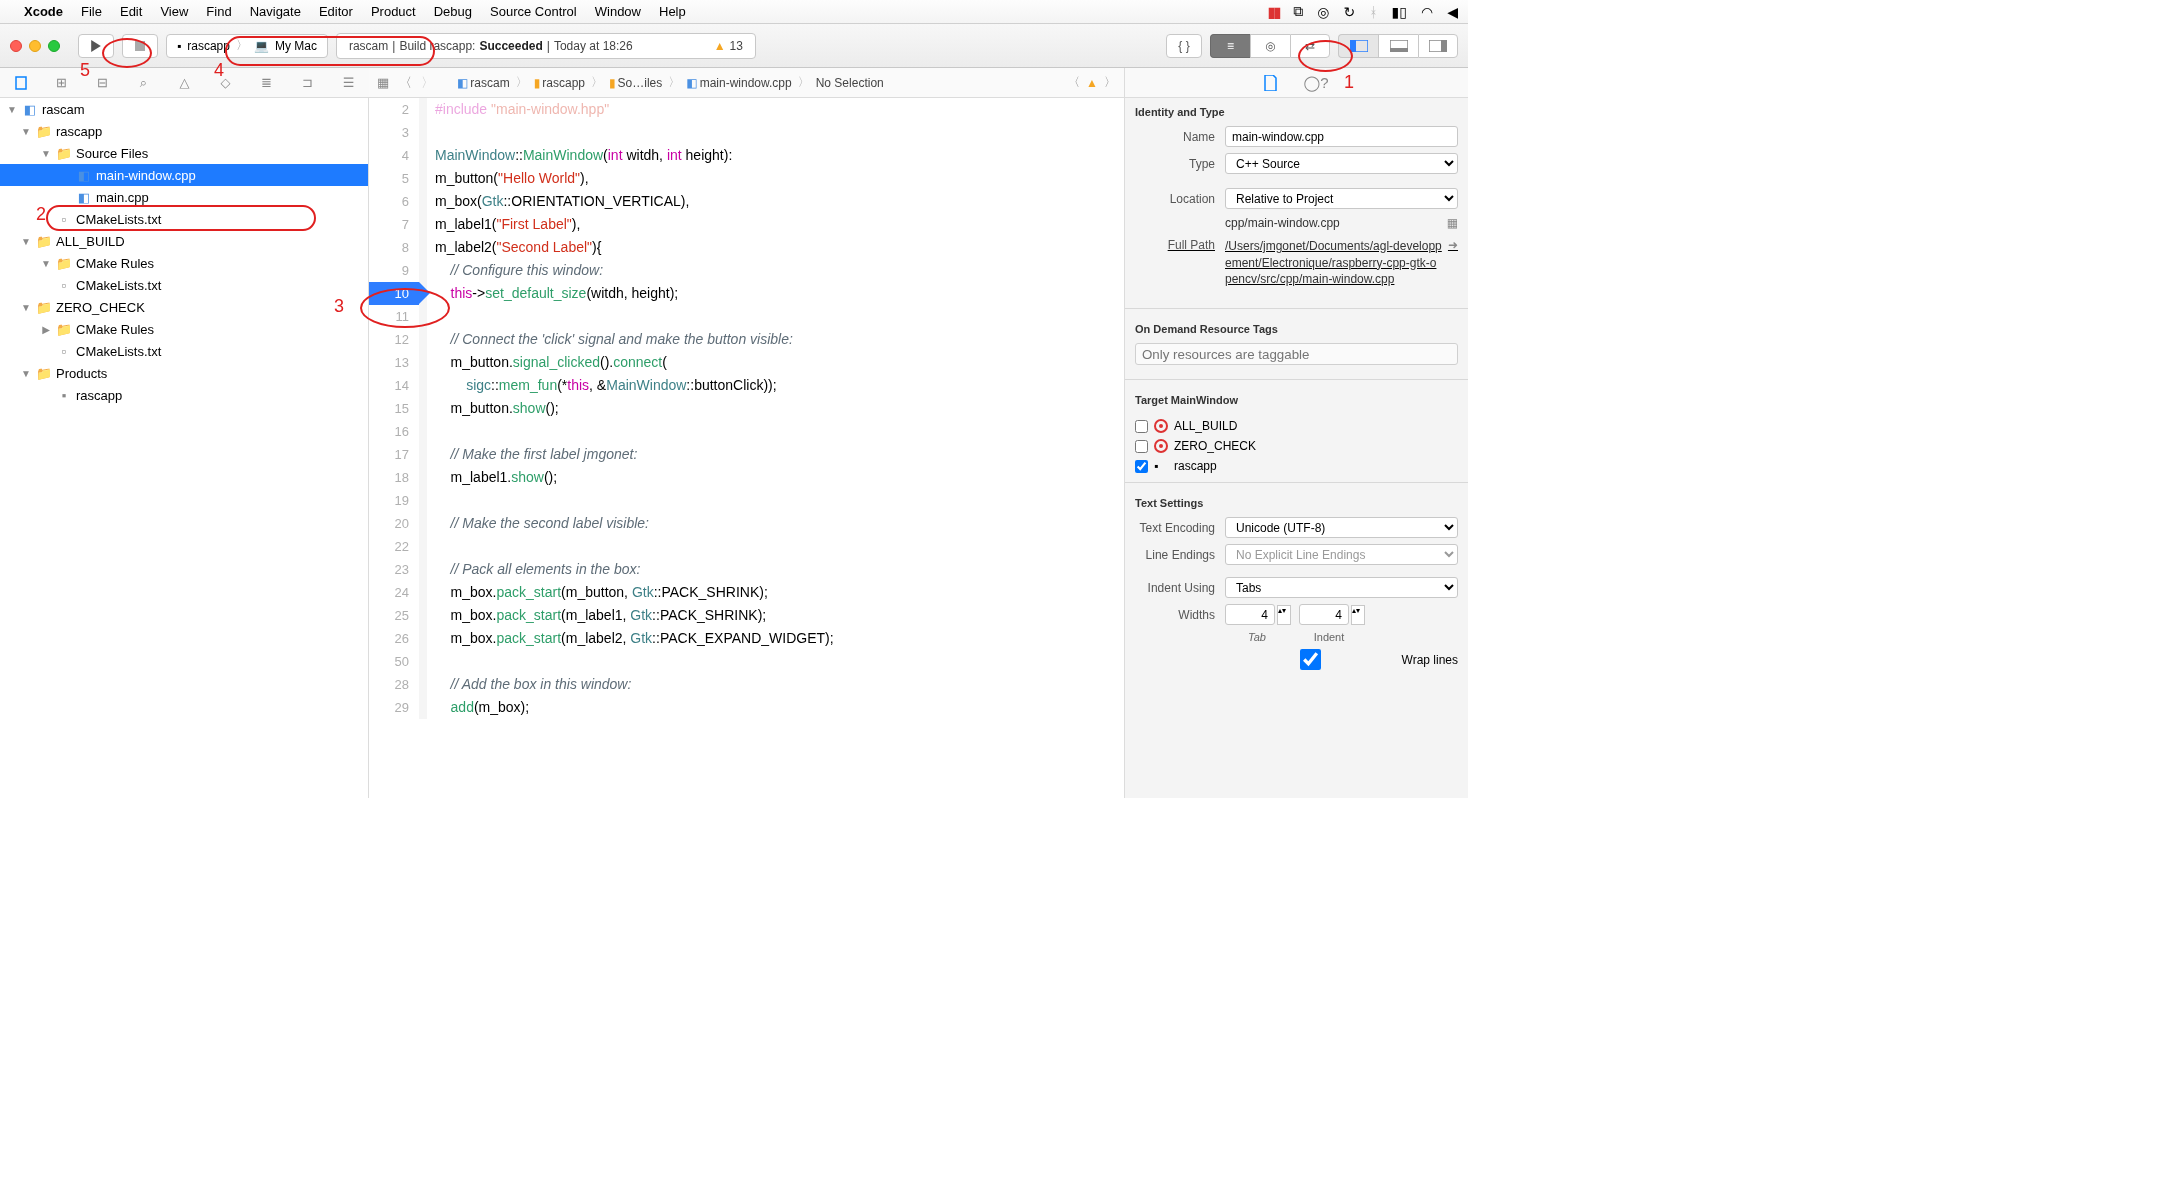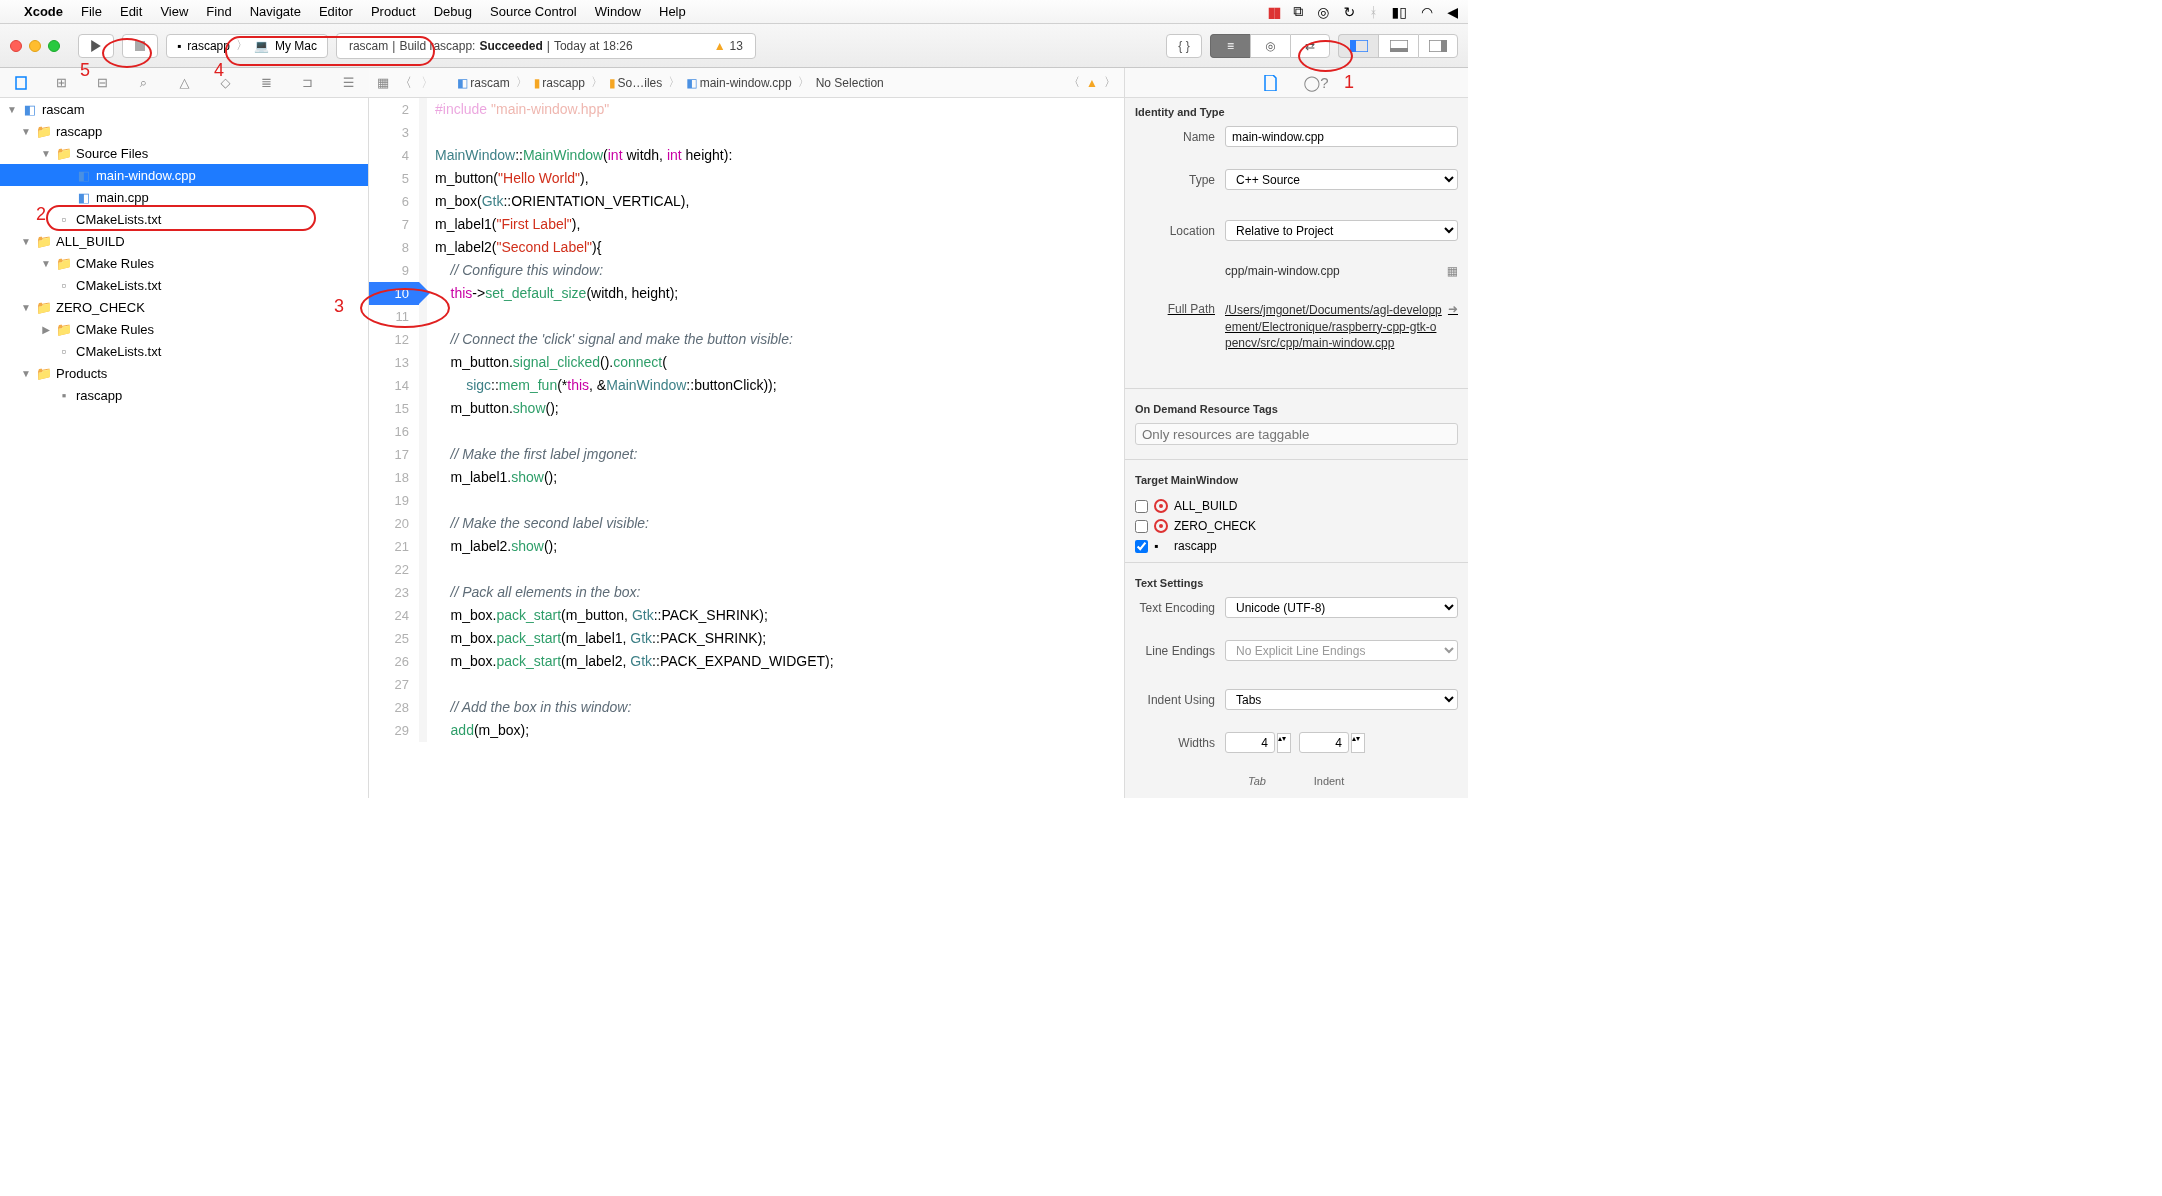"Name" .insp-field { margin-bottom: 22px -> 6px }
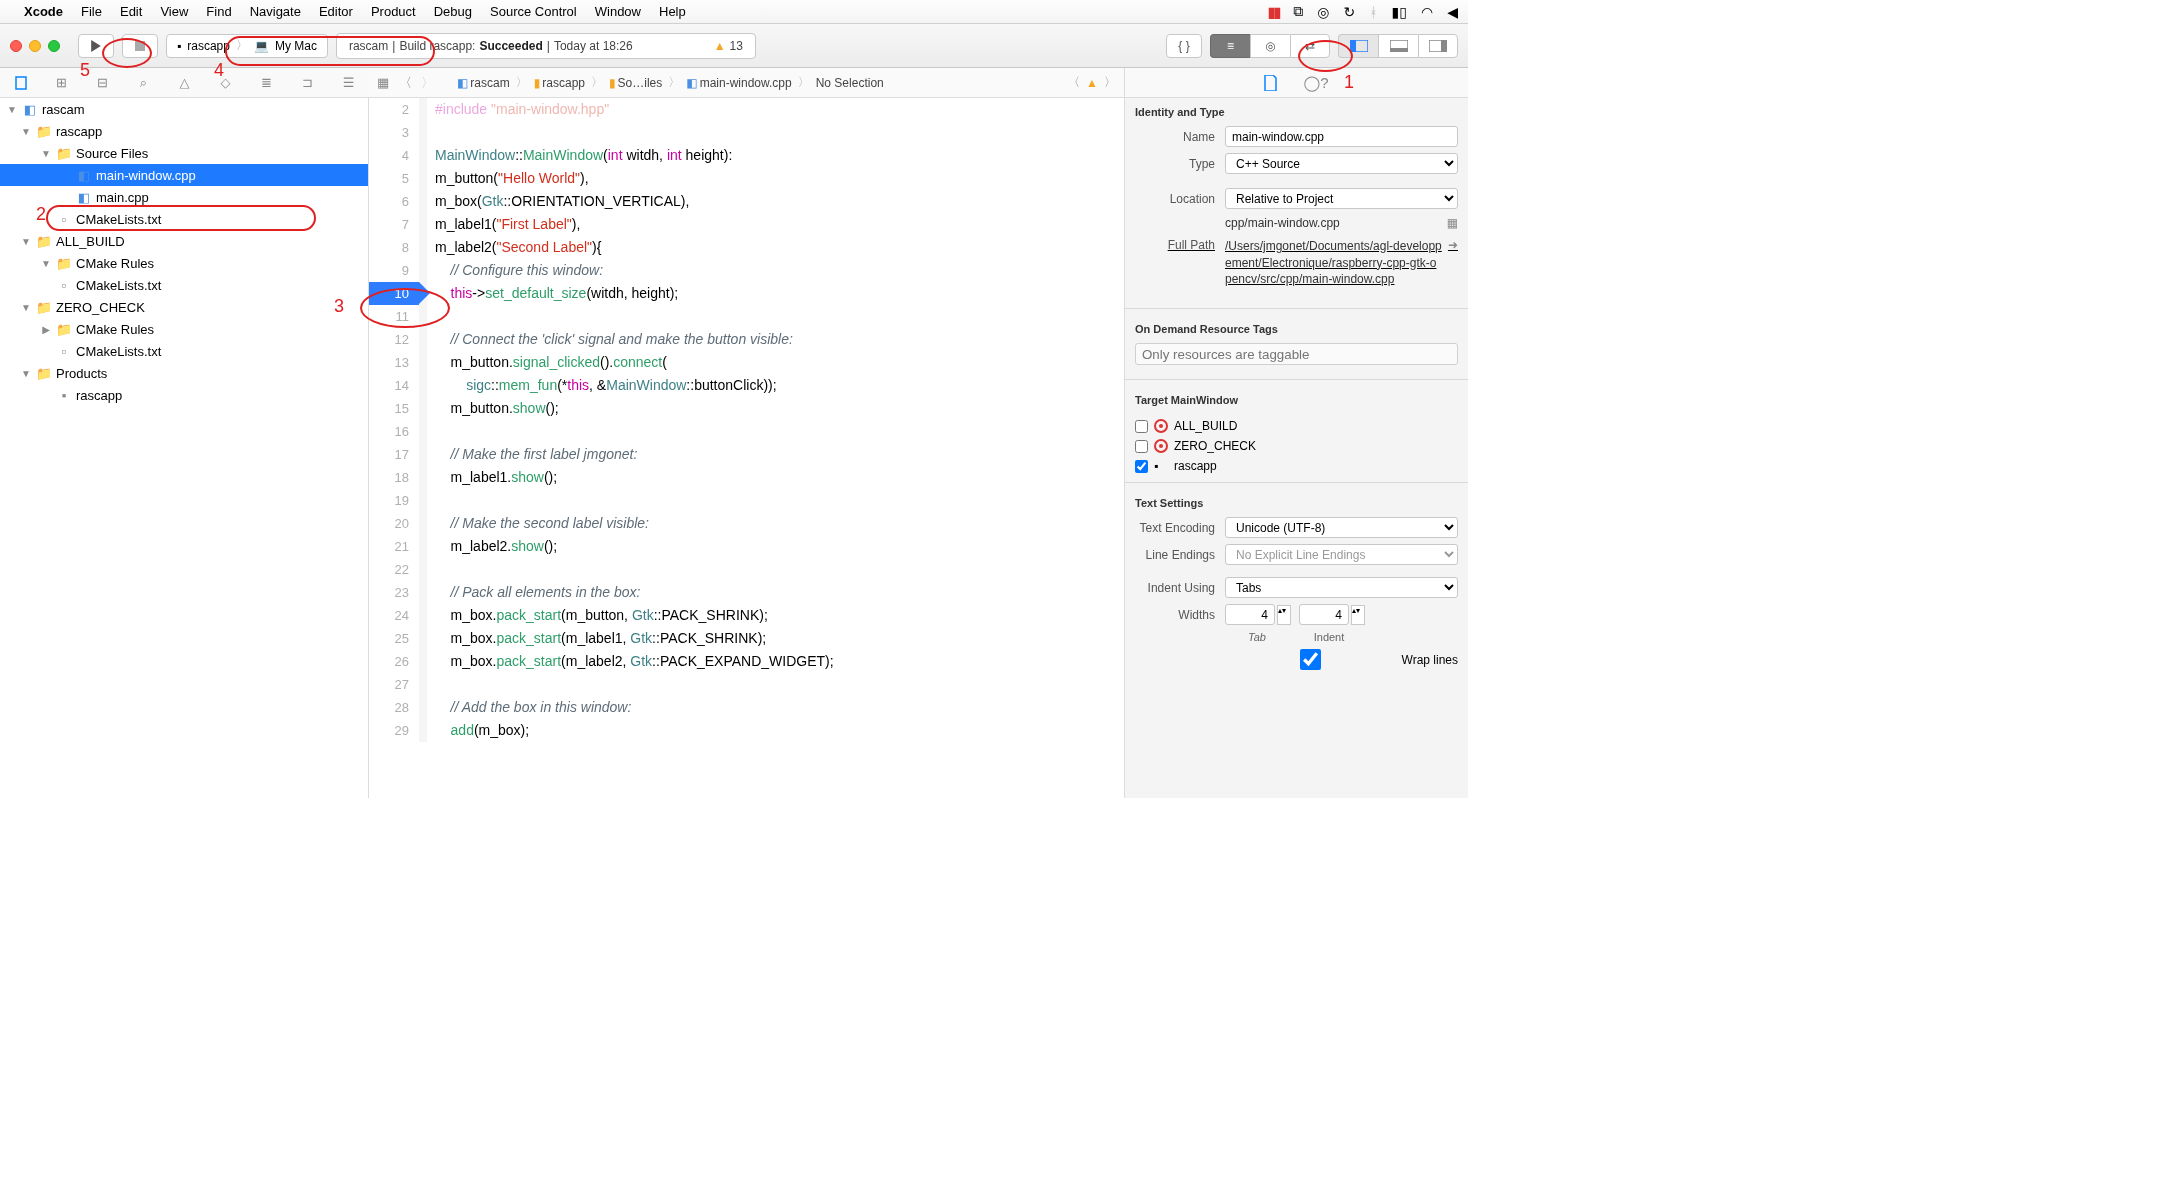"21" div.row { html: <div> <div>21</div> <div></div> <div> m_label2.<span>show</span>();</div> </div> -> none }
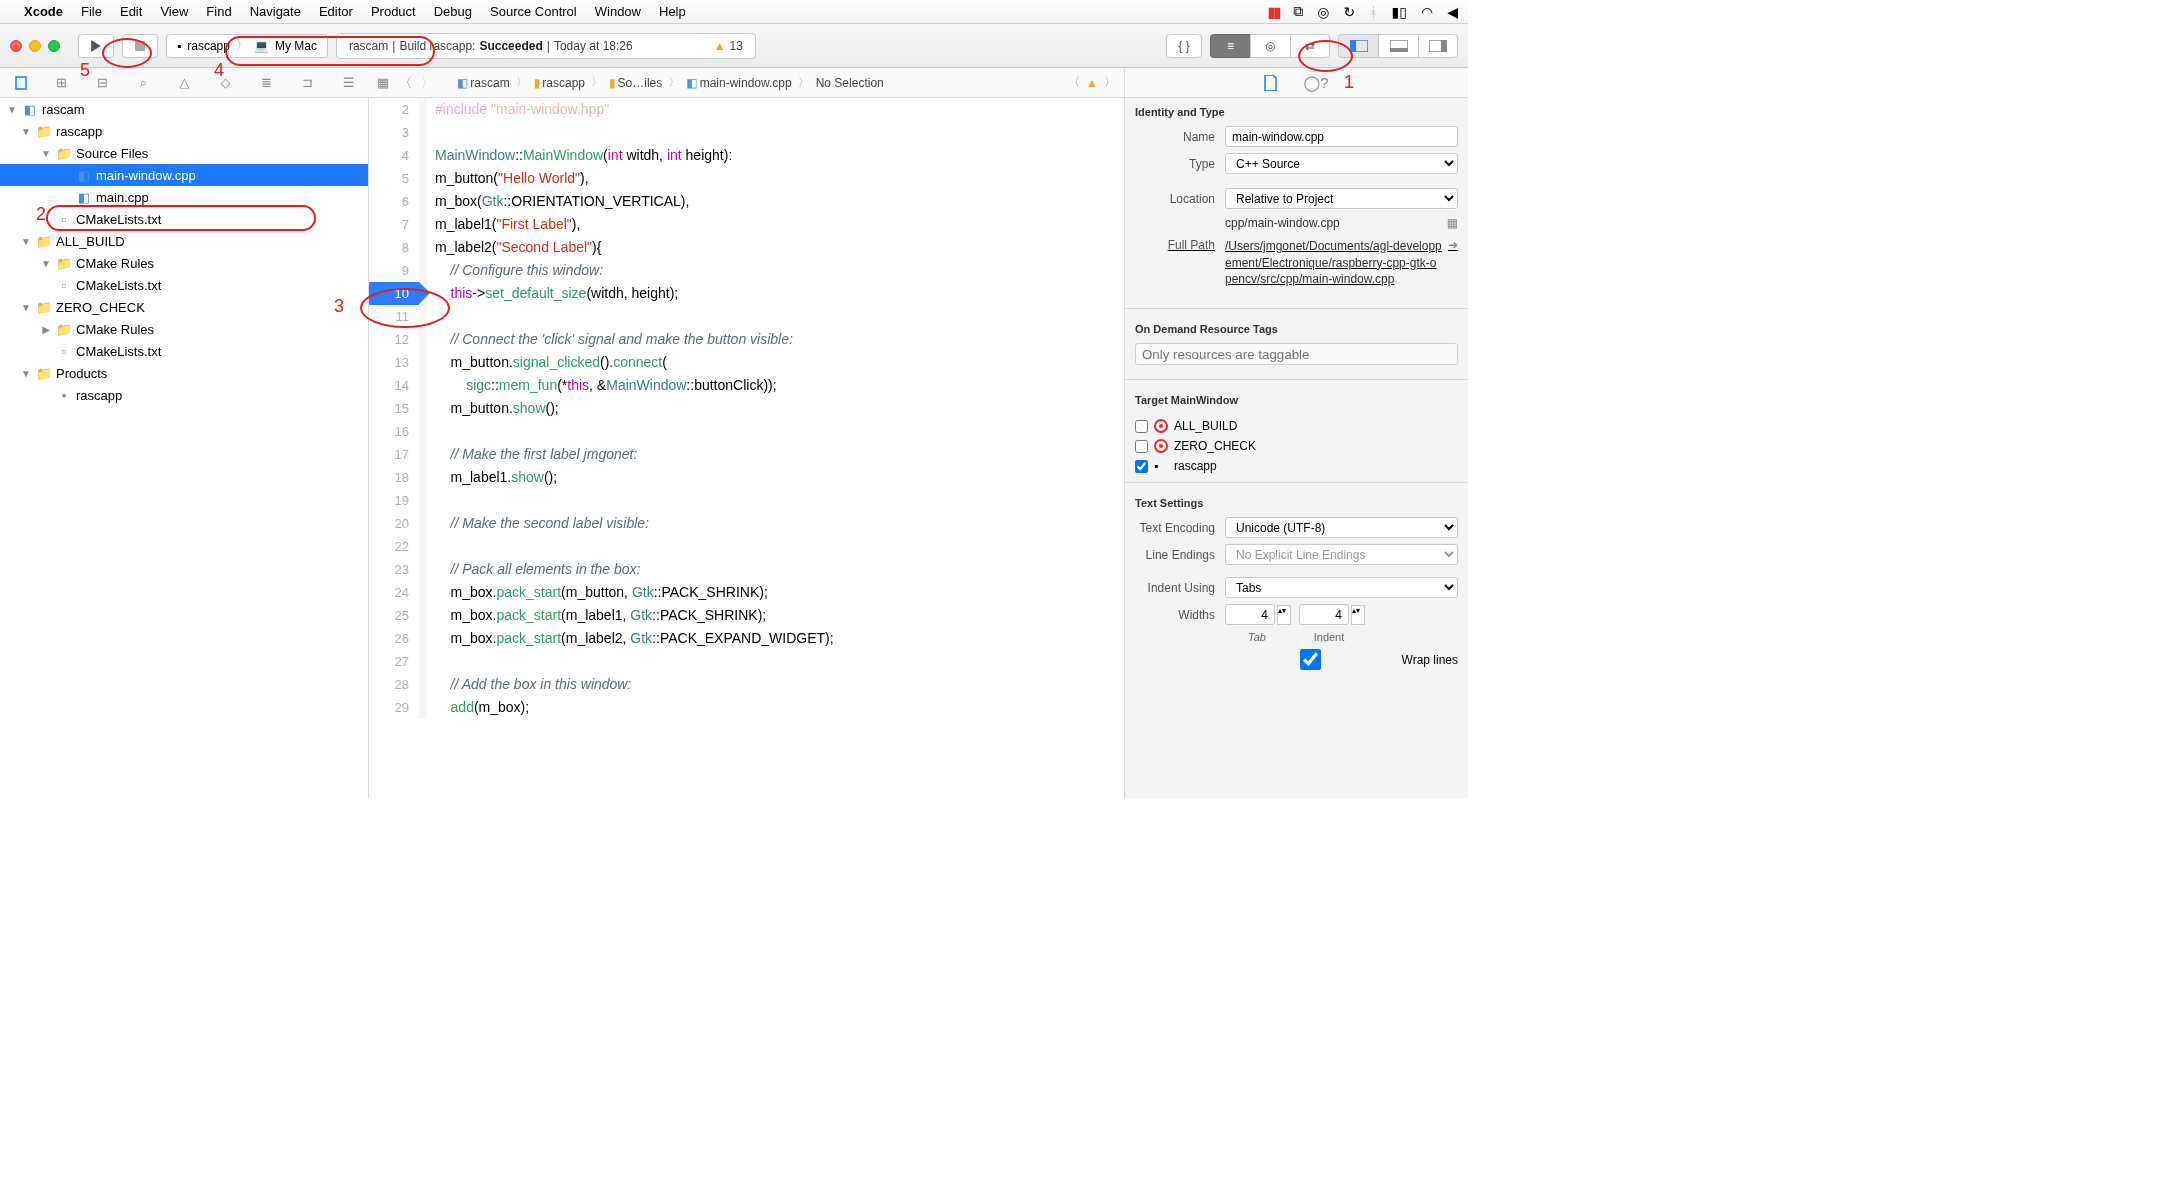"27" div.ln { text: 27 -> 50 }
